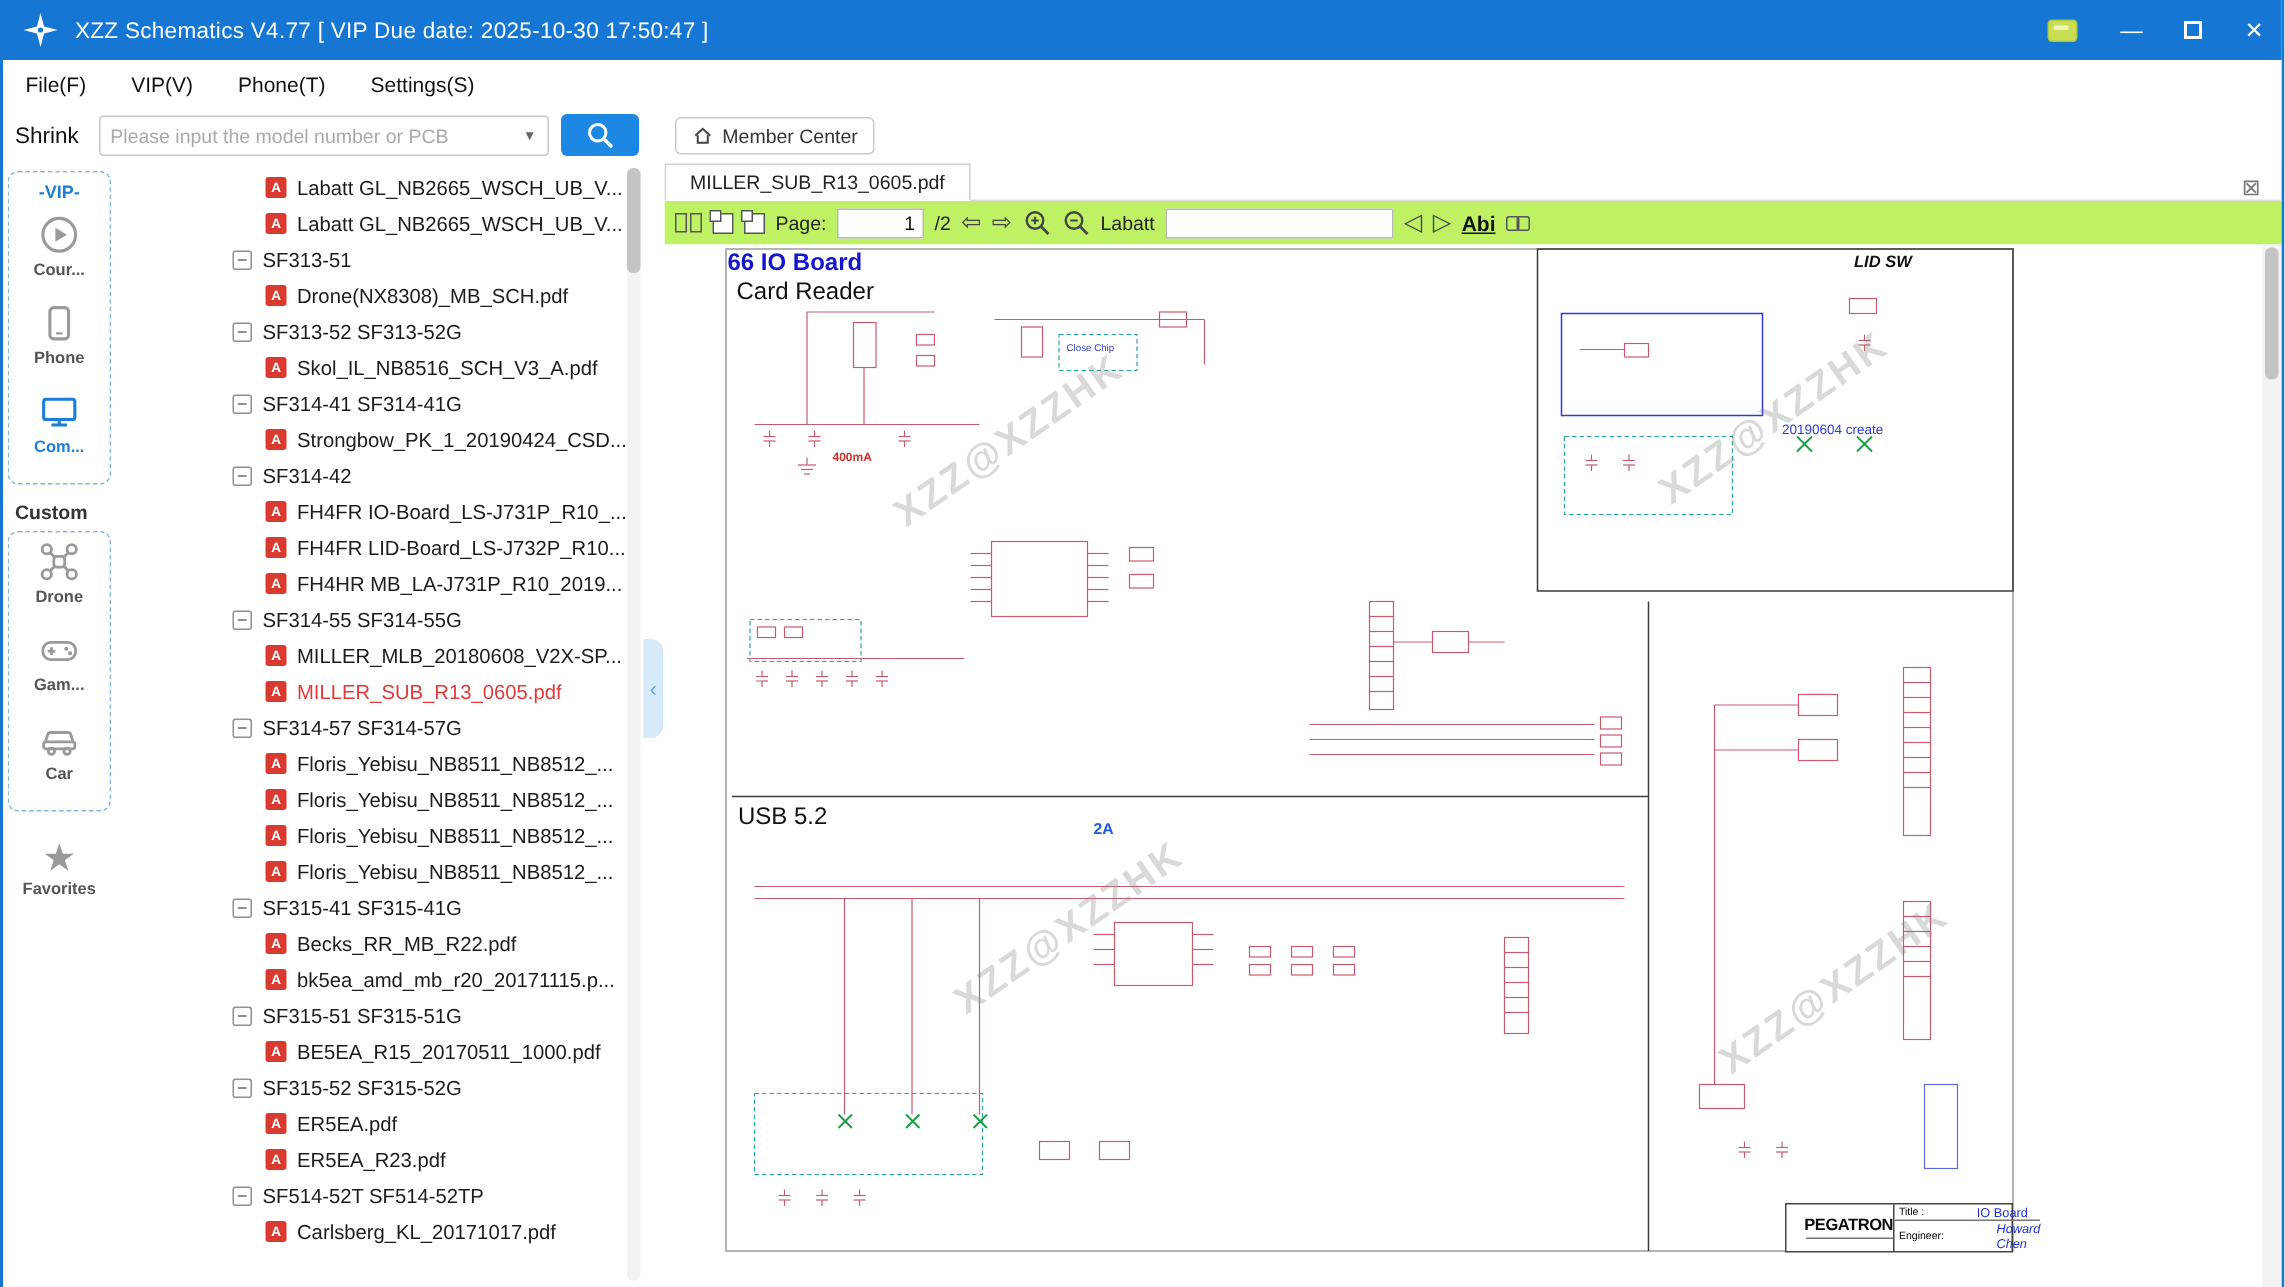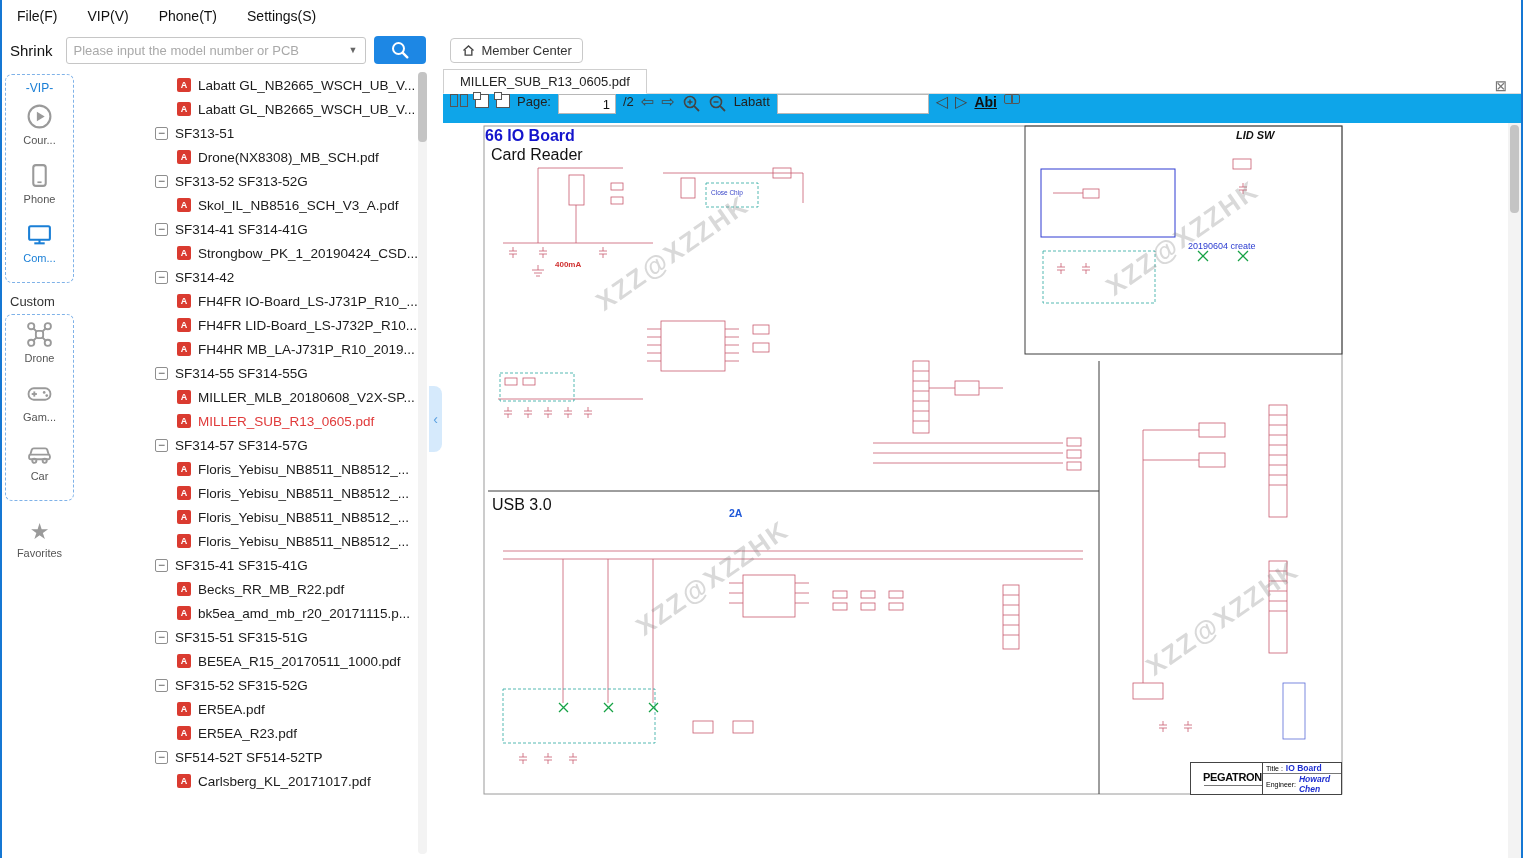"XZZ Schematics V4.77 [ VIP" div.titlebar { html: none -> <div> <svg> <path></path> <circle></circle> </svg> <span>XZZ Schematics V4.77 [ VIP Due date: 2025-10-30 17:50:47 ]</span> <div> <span></span> <span>—</span> <span></span> <span>✕</span> </div> </div> }
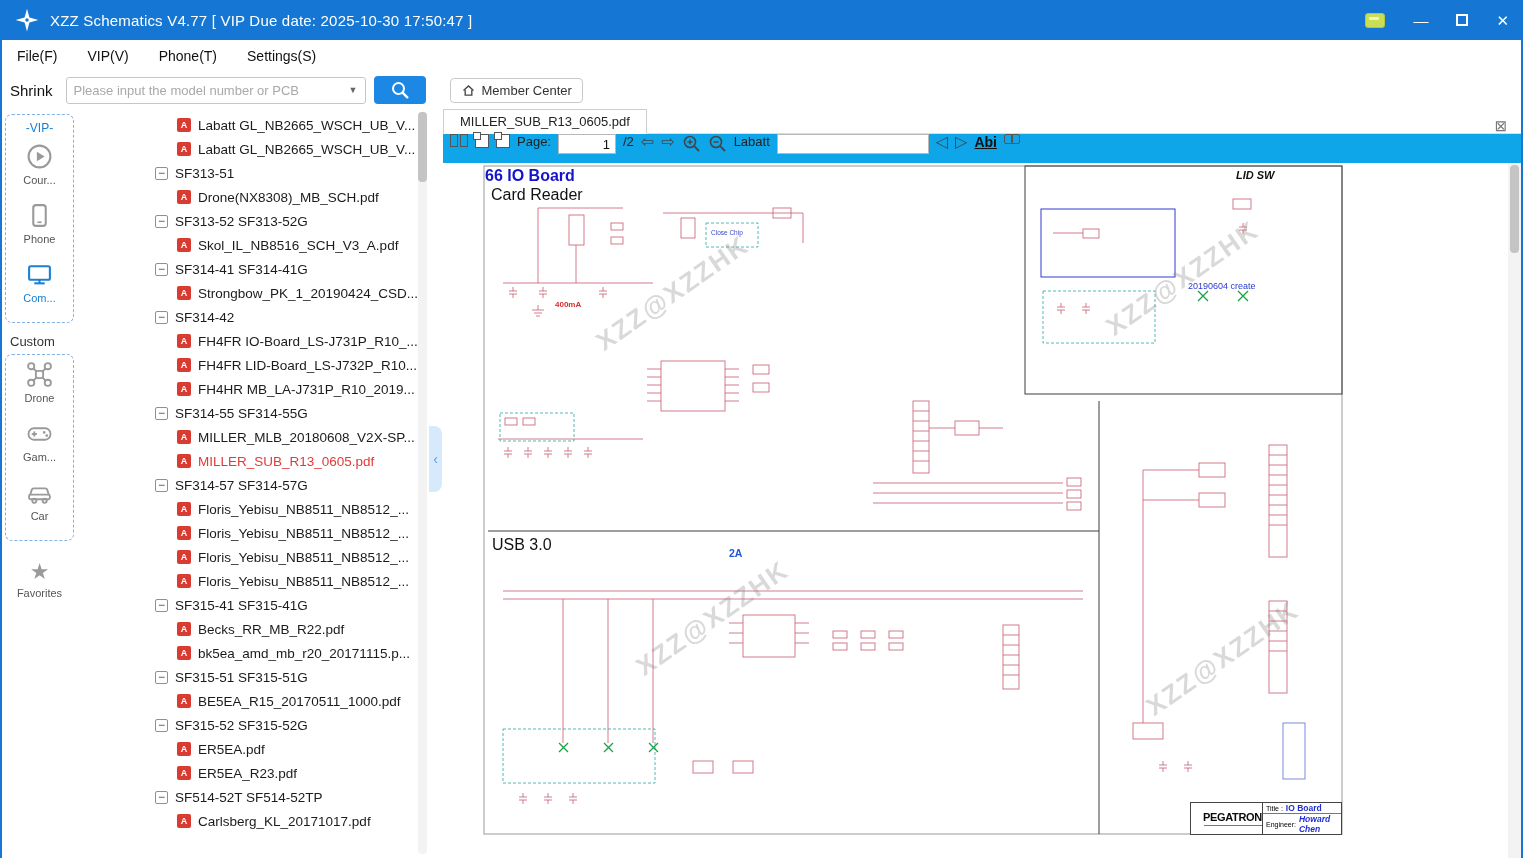"-VIP-" .sidebar { font-weight: none -> bold }
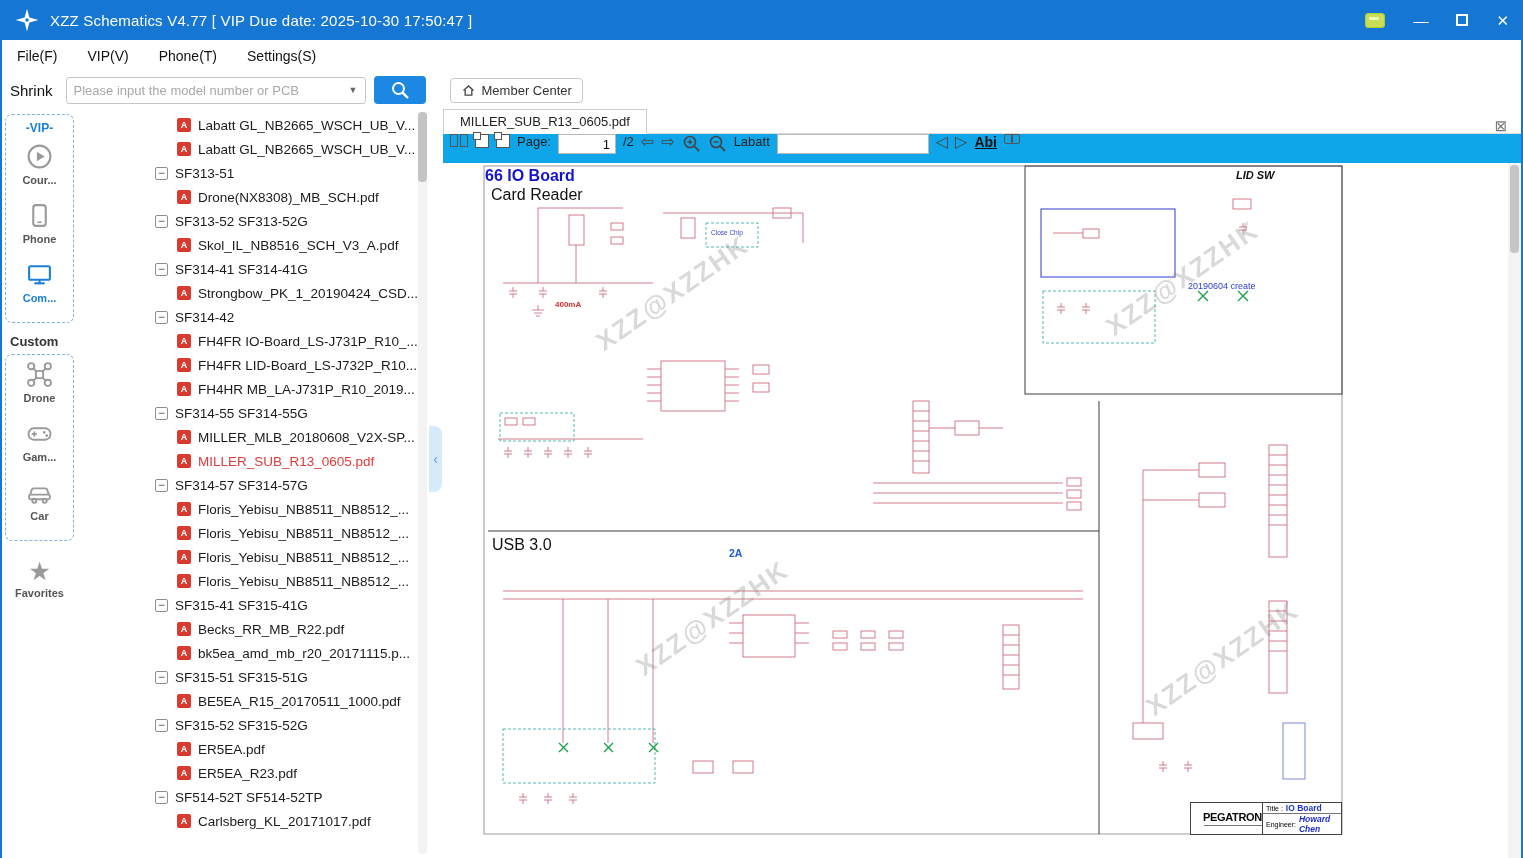"Page:" .doctoolbar { align-items: flex-start -> center; background: #0ea5e9 -> #bef264 }
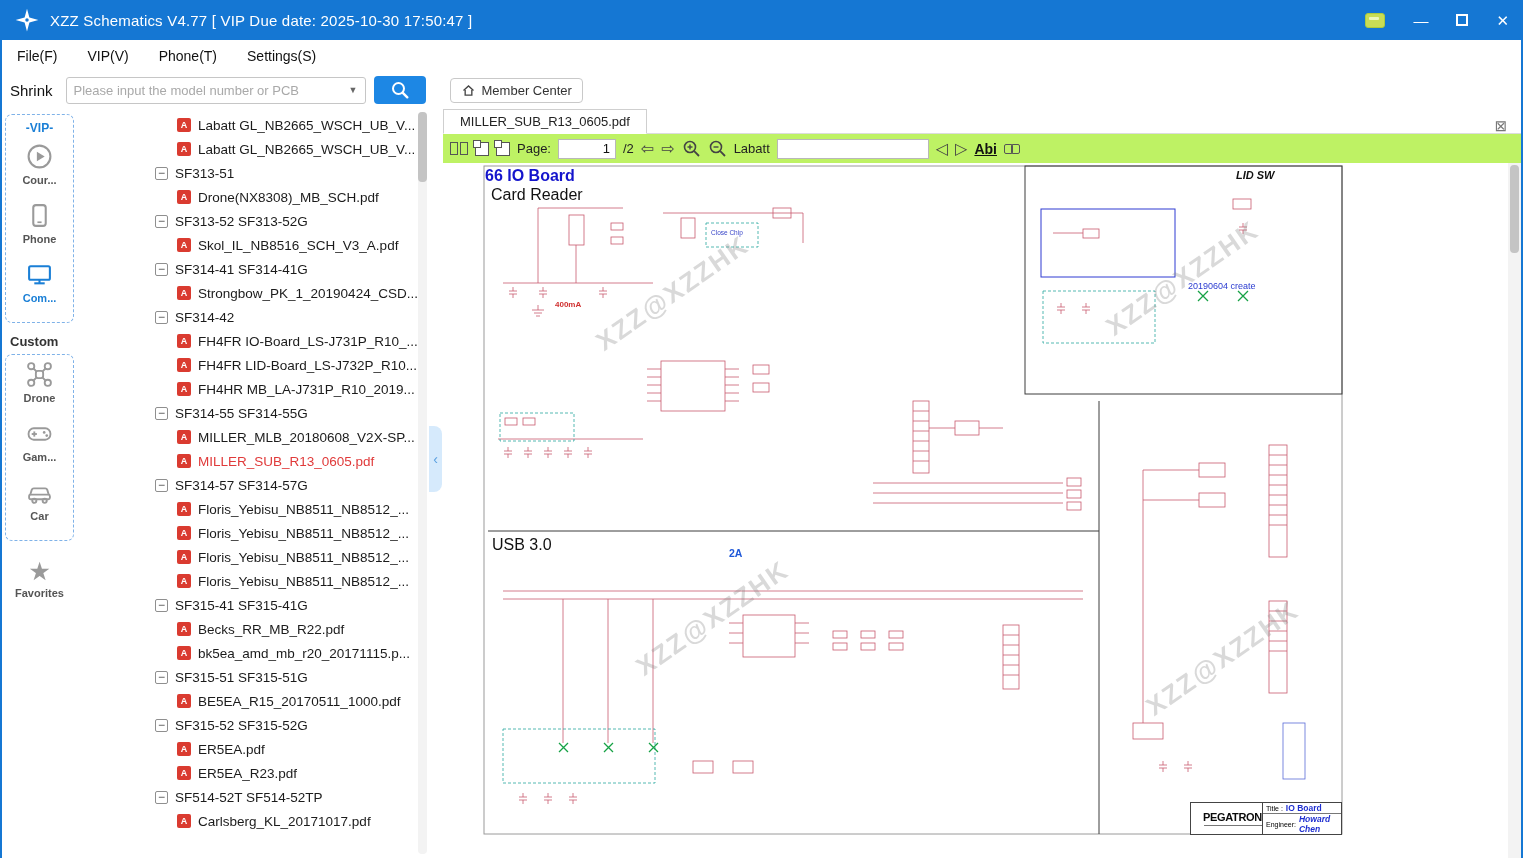"USB 3.0" div.slabel { text: 3.0 -> 5.2 }
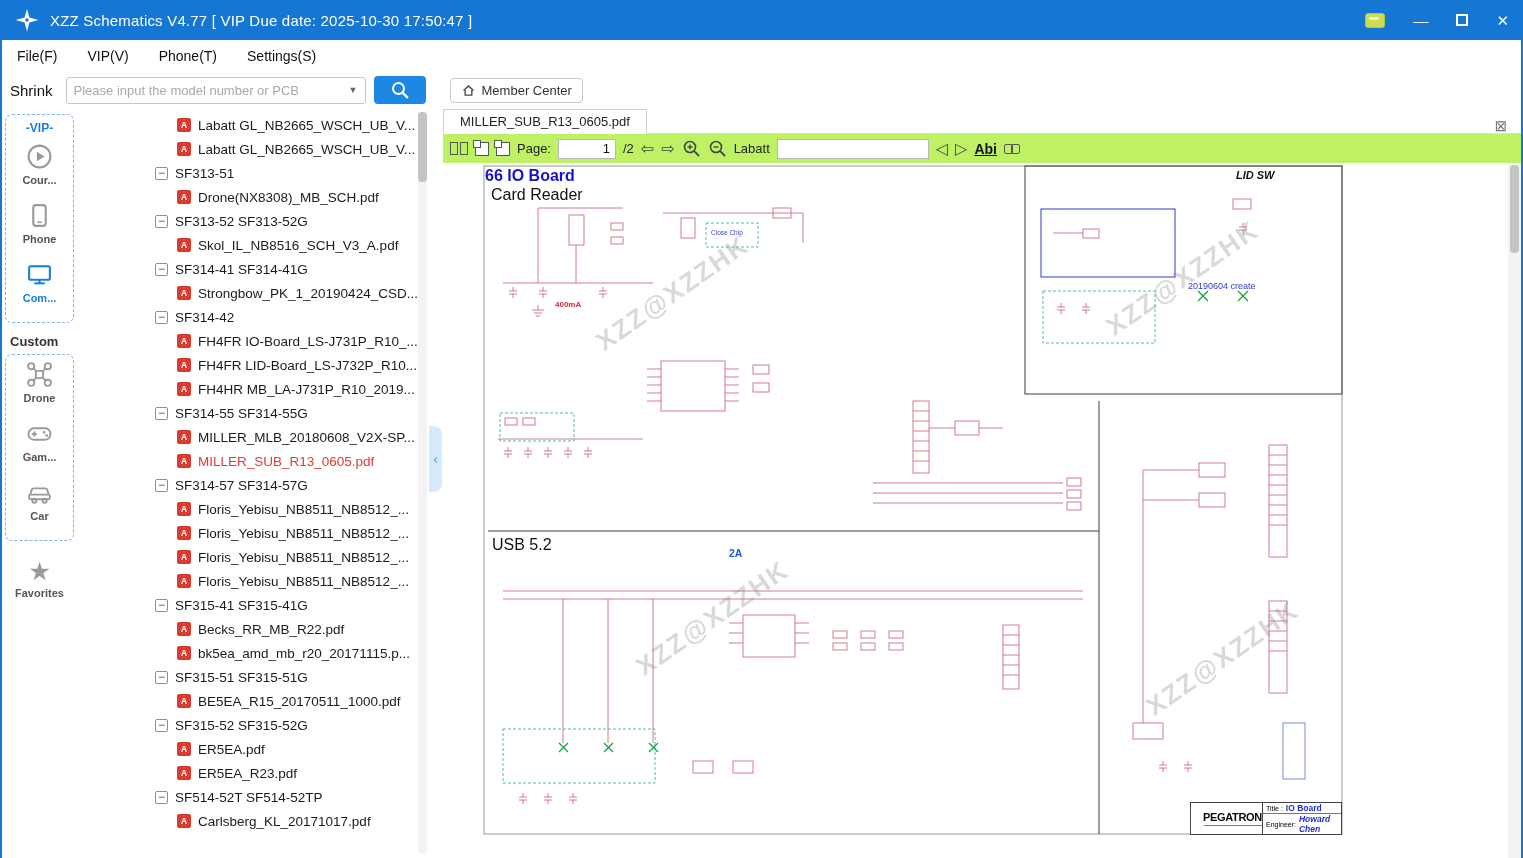"IO Board" .tb-v { font-weight: bold -> normal; margin-left: none -> 32px }
